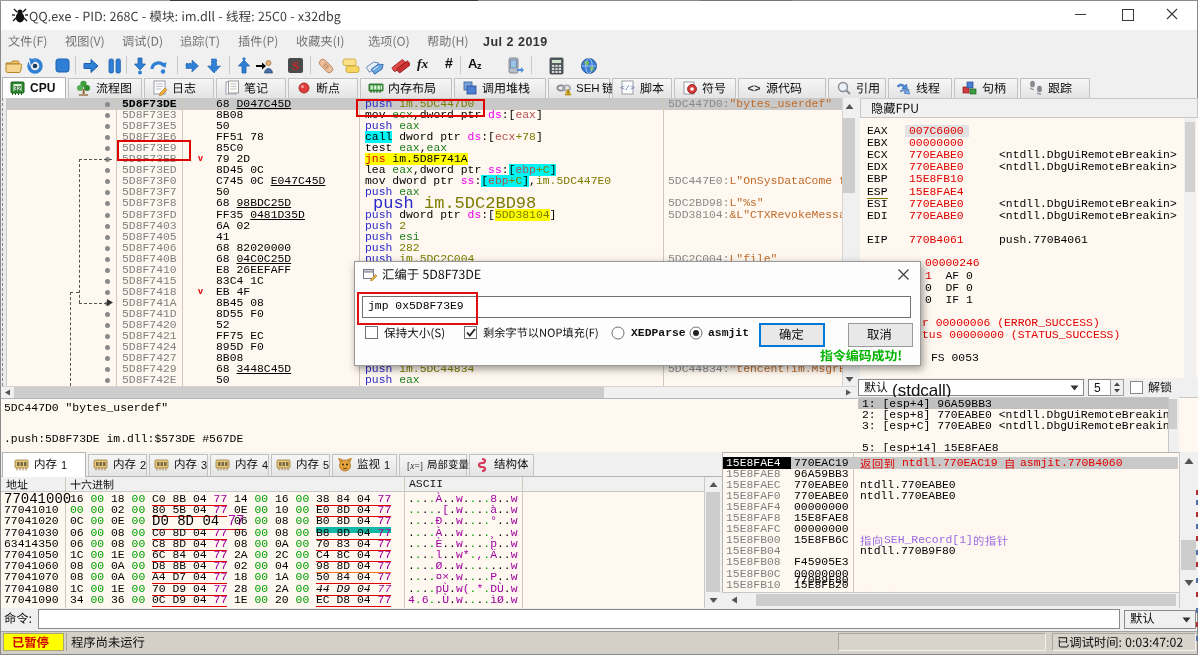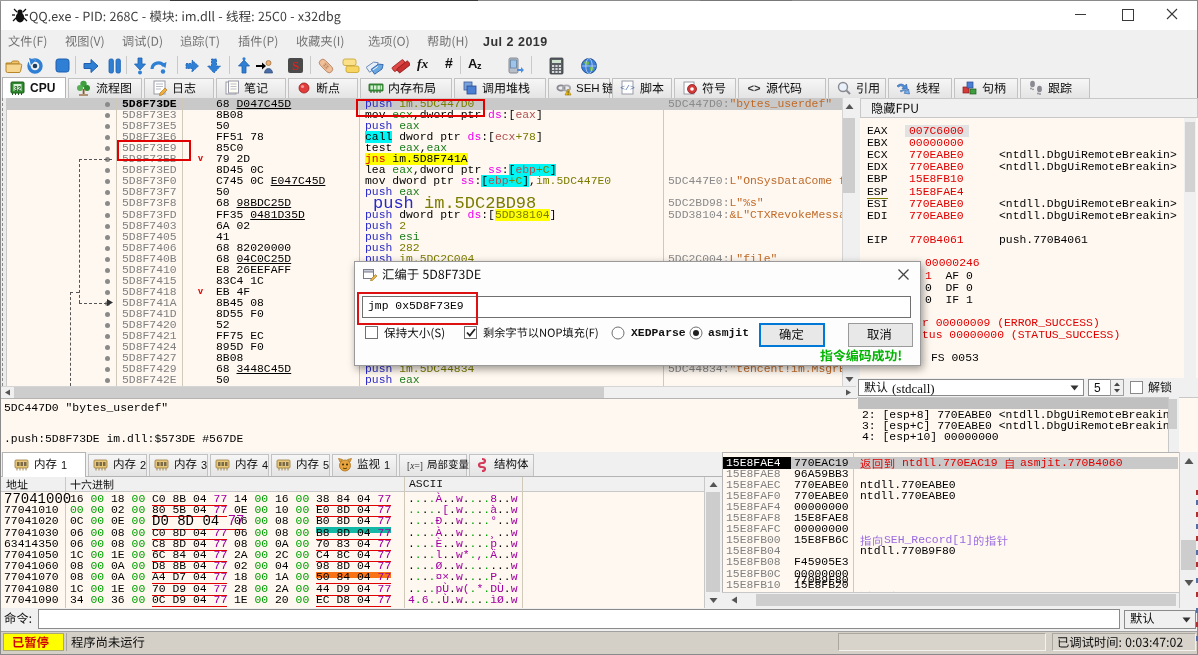"r 00000009 (ERROR_SUCCESS)" div.a { text: 00000009 -> 00000006 }
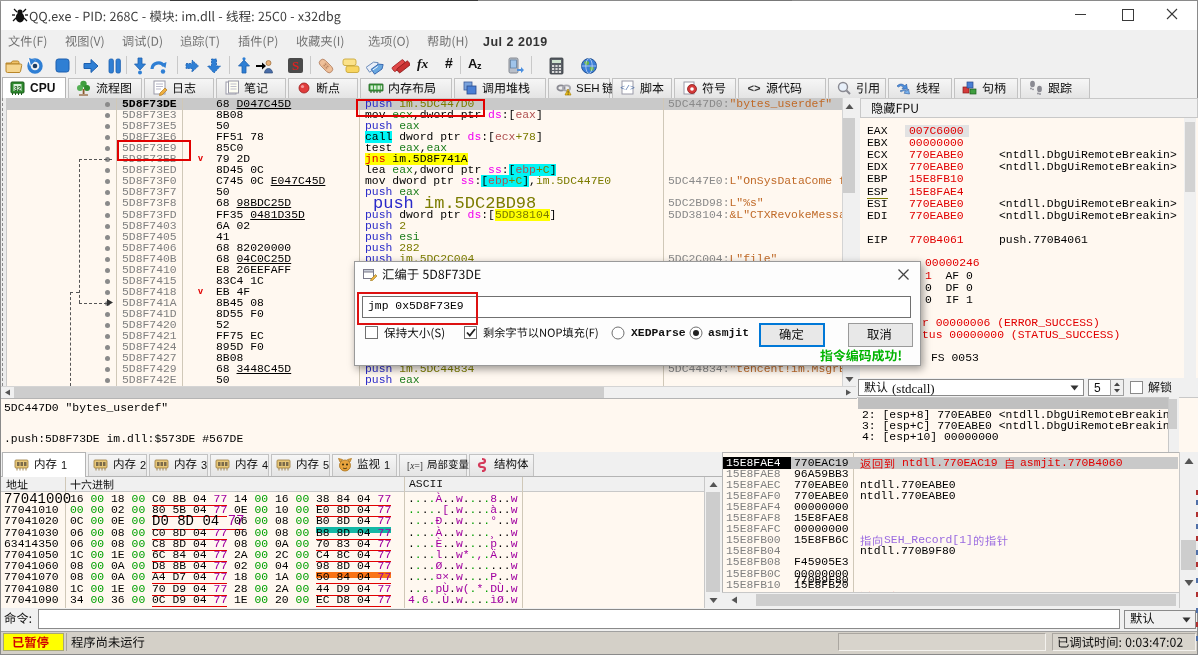"(stdcall)" div.a { font-family: Liberation Serif, serif -> Liberation Sans, sans-serif; font-size: 13px -> 17px }
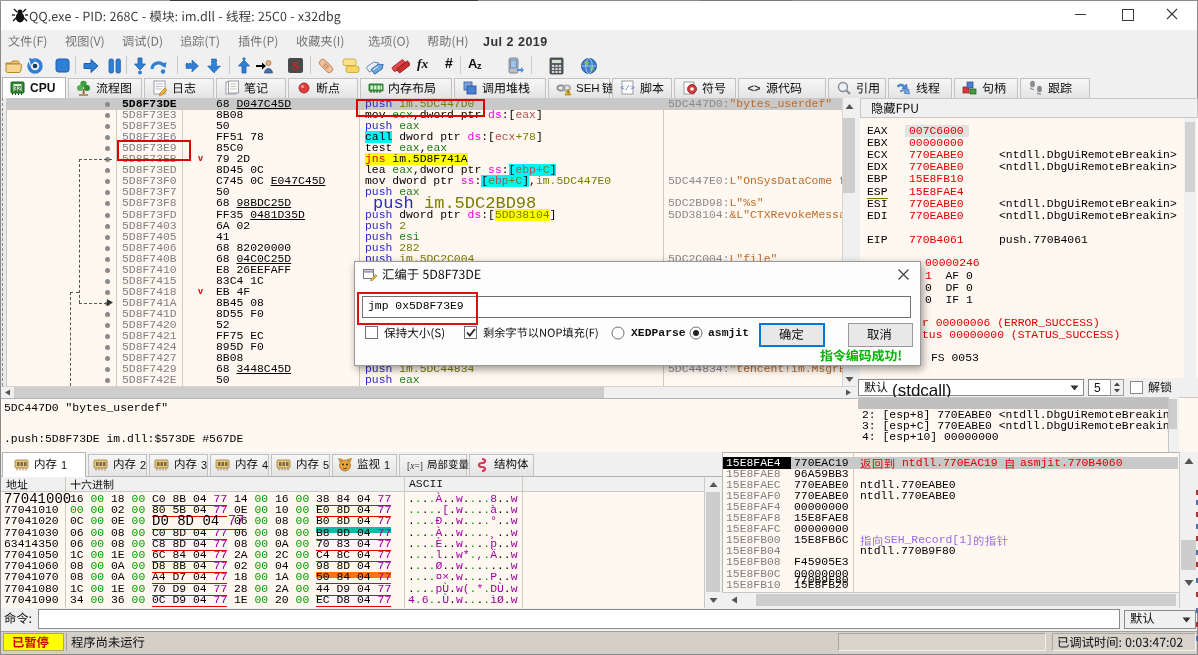"1: [esp+4] 96A59BB3" div.a { html: none -> <div>1: [esp+4] 96A59BB3</div> }
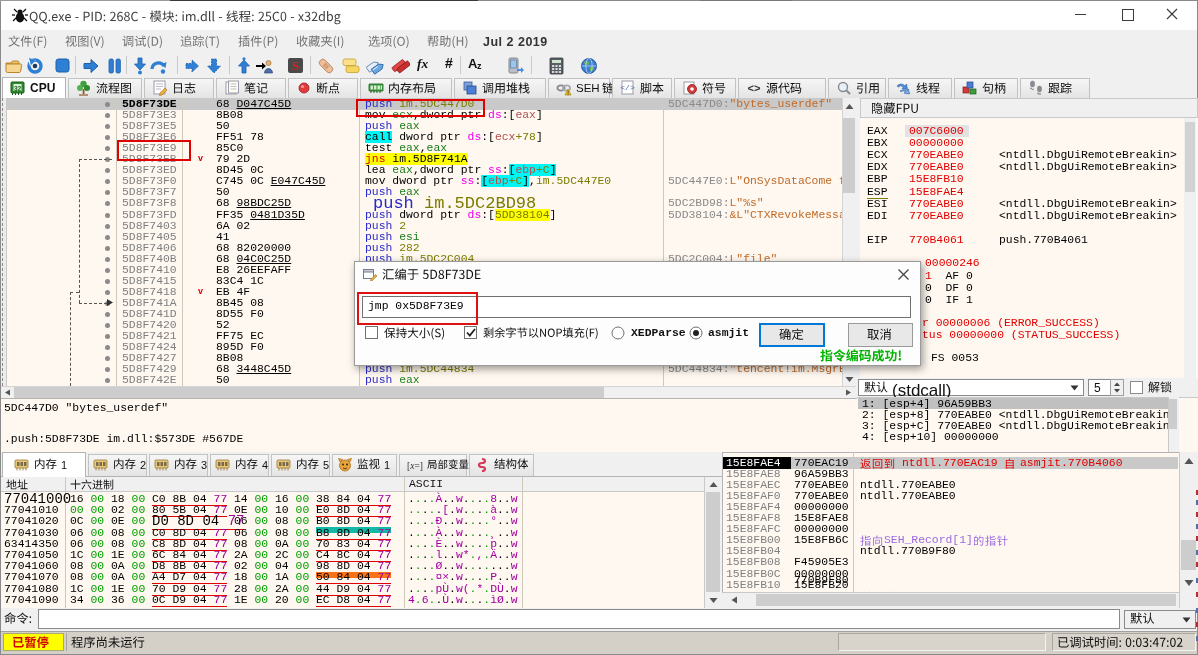"4: [esp+10] 00000000" div.a { html: <div>4: [esp+10] 00000000</div> -> none }
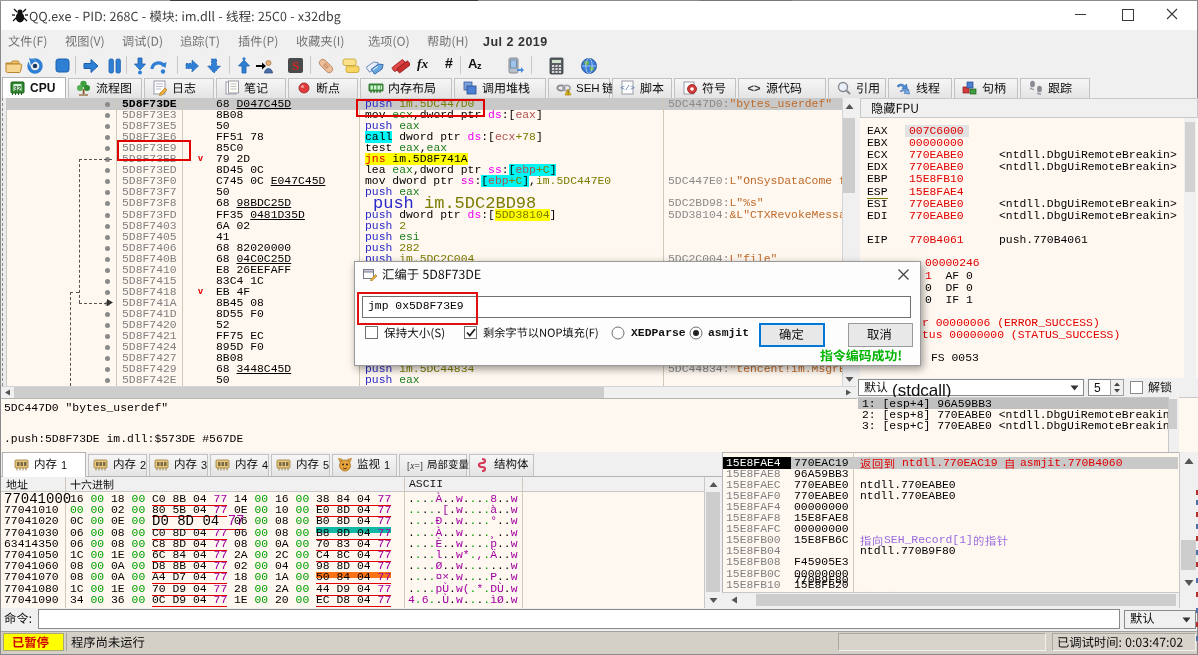"5: [esp+14] 15E8FAE8" div.a { html: none -> <div>5: [esp+14] 15E8FAE8</div> }
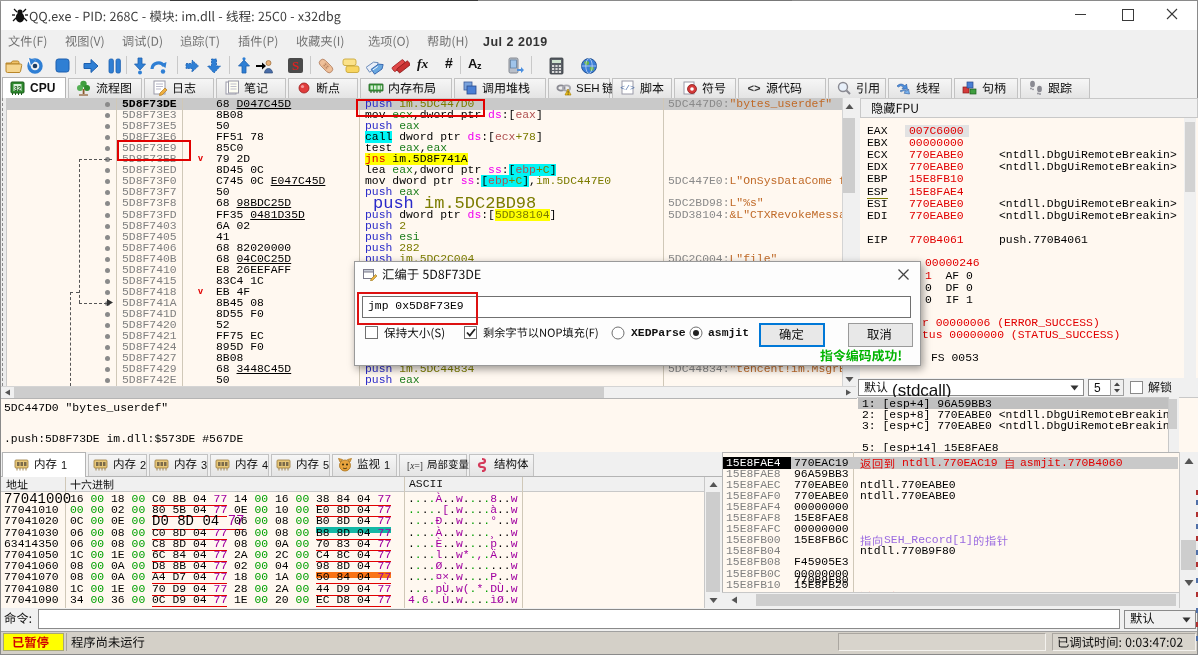"98 8D 04 77" span { border-bottom: 6px solid #f97316 -> 1px solid #f97316 }
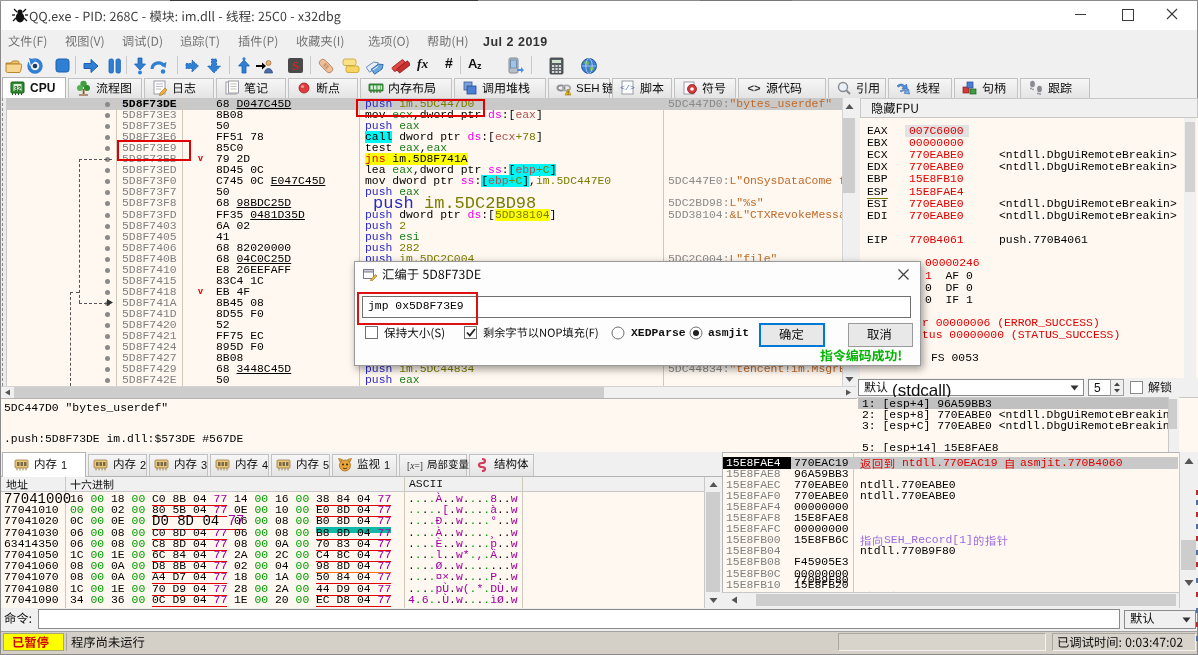"44 D9 04 77" div.a { font-style: none -> italic }
